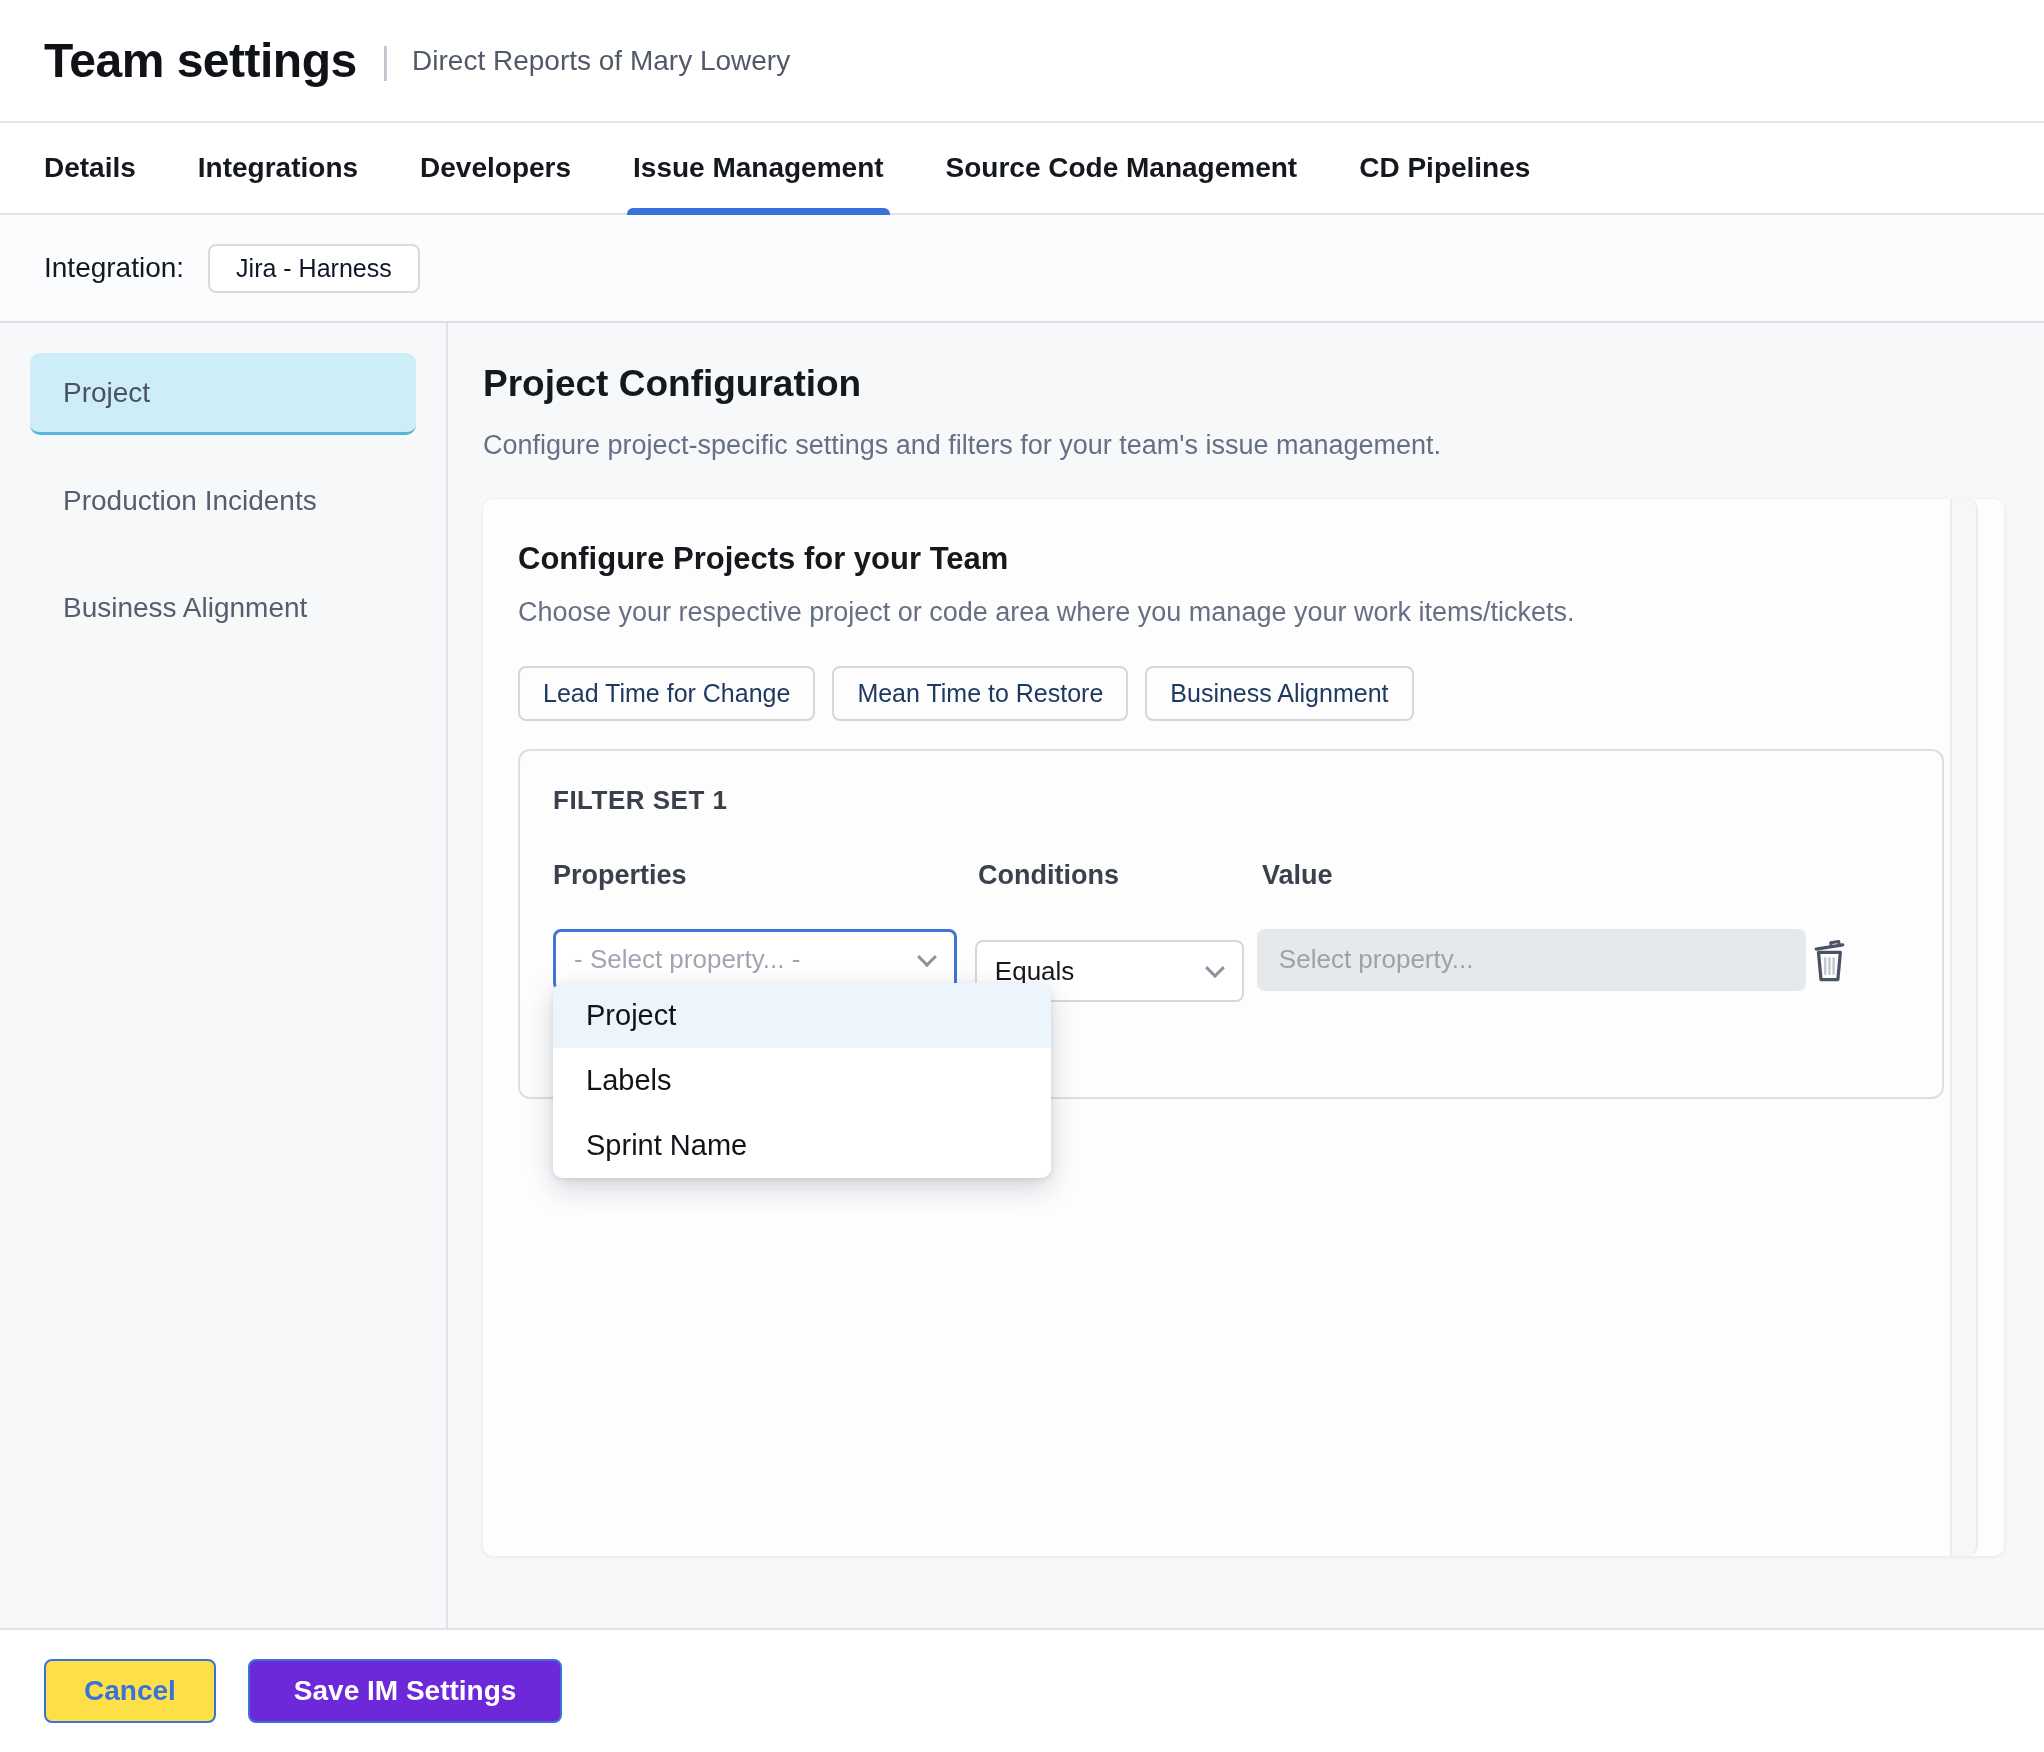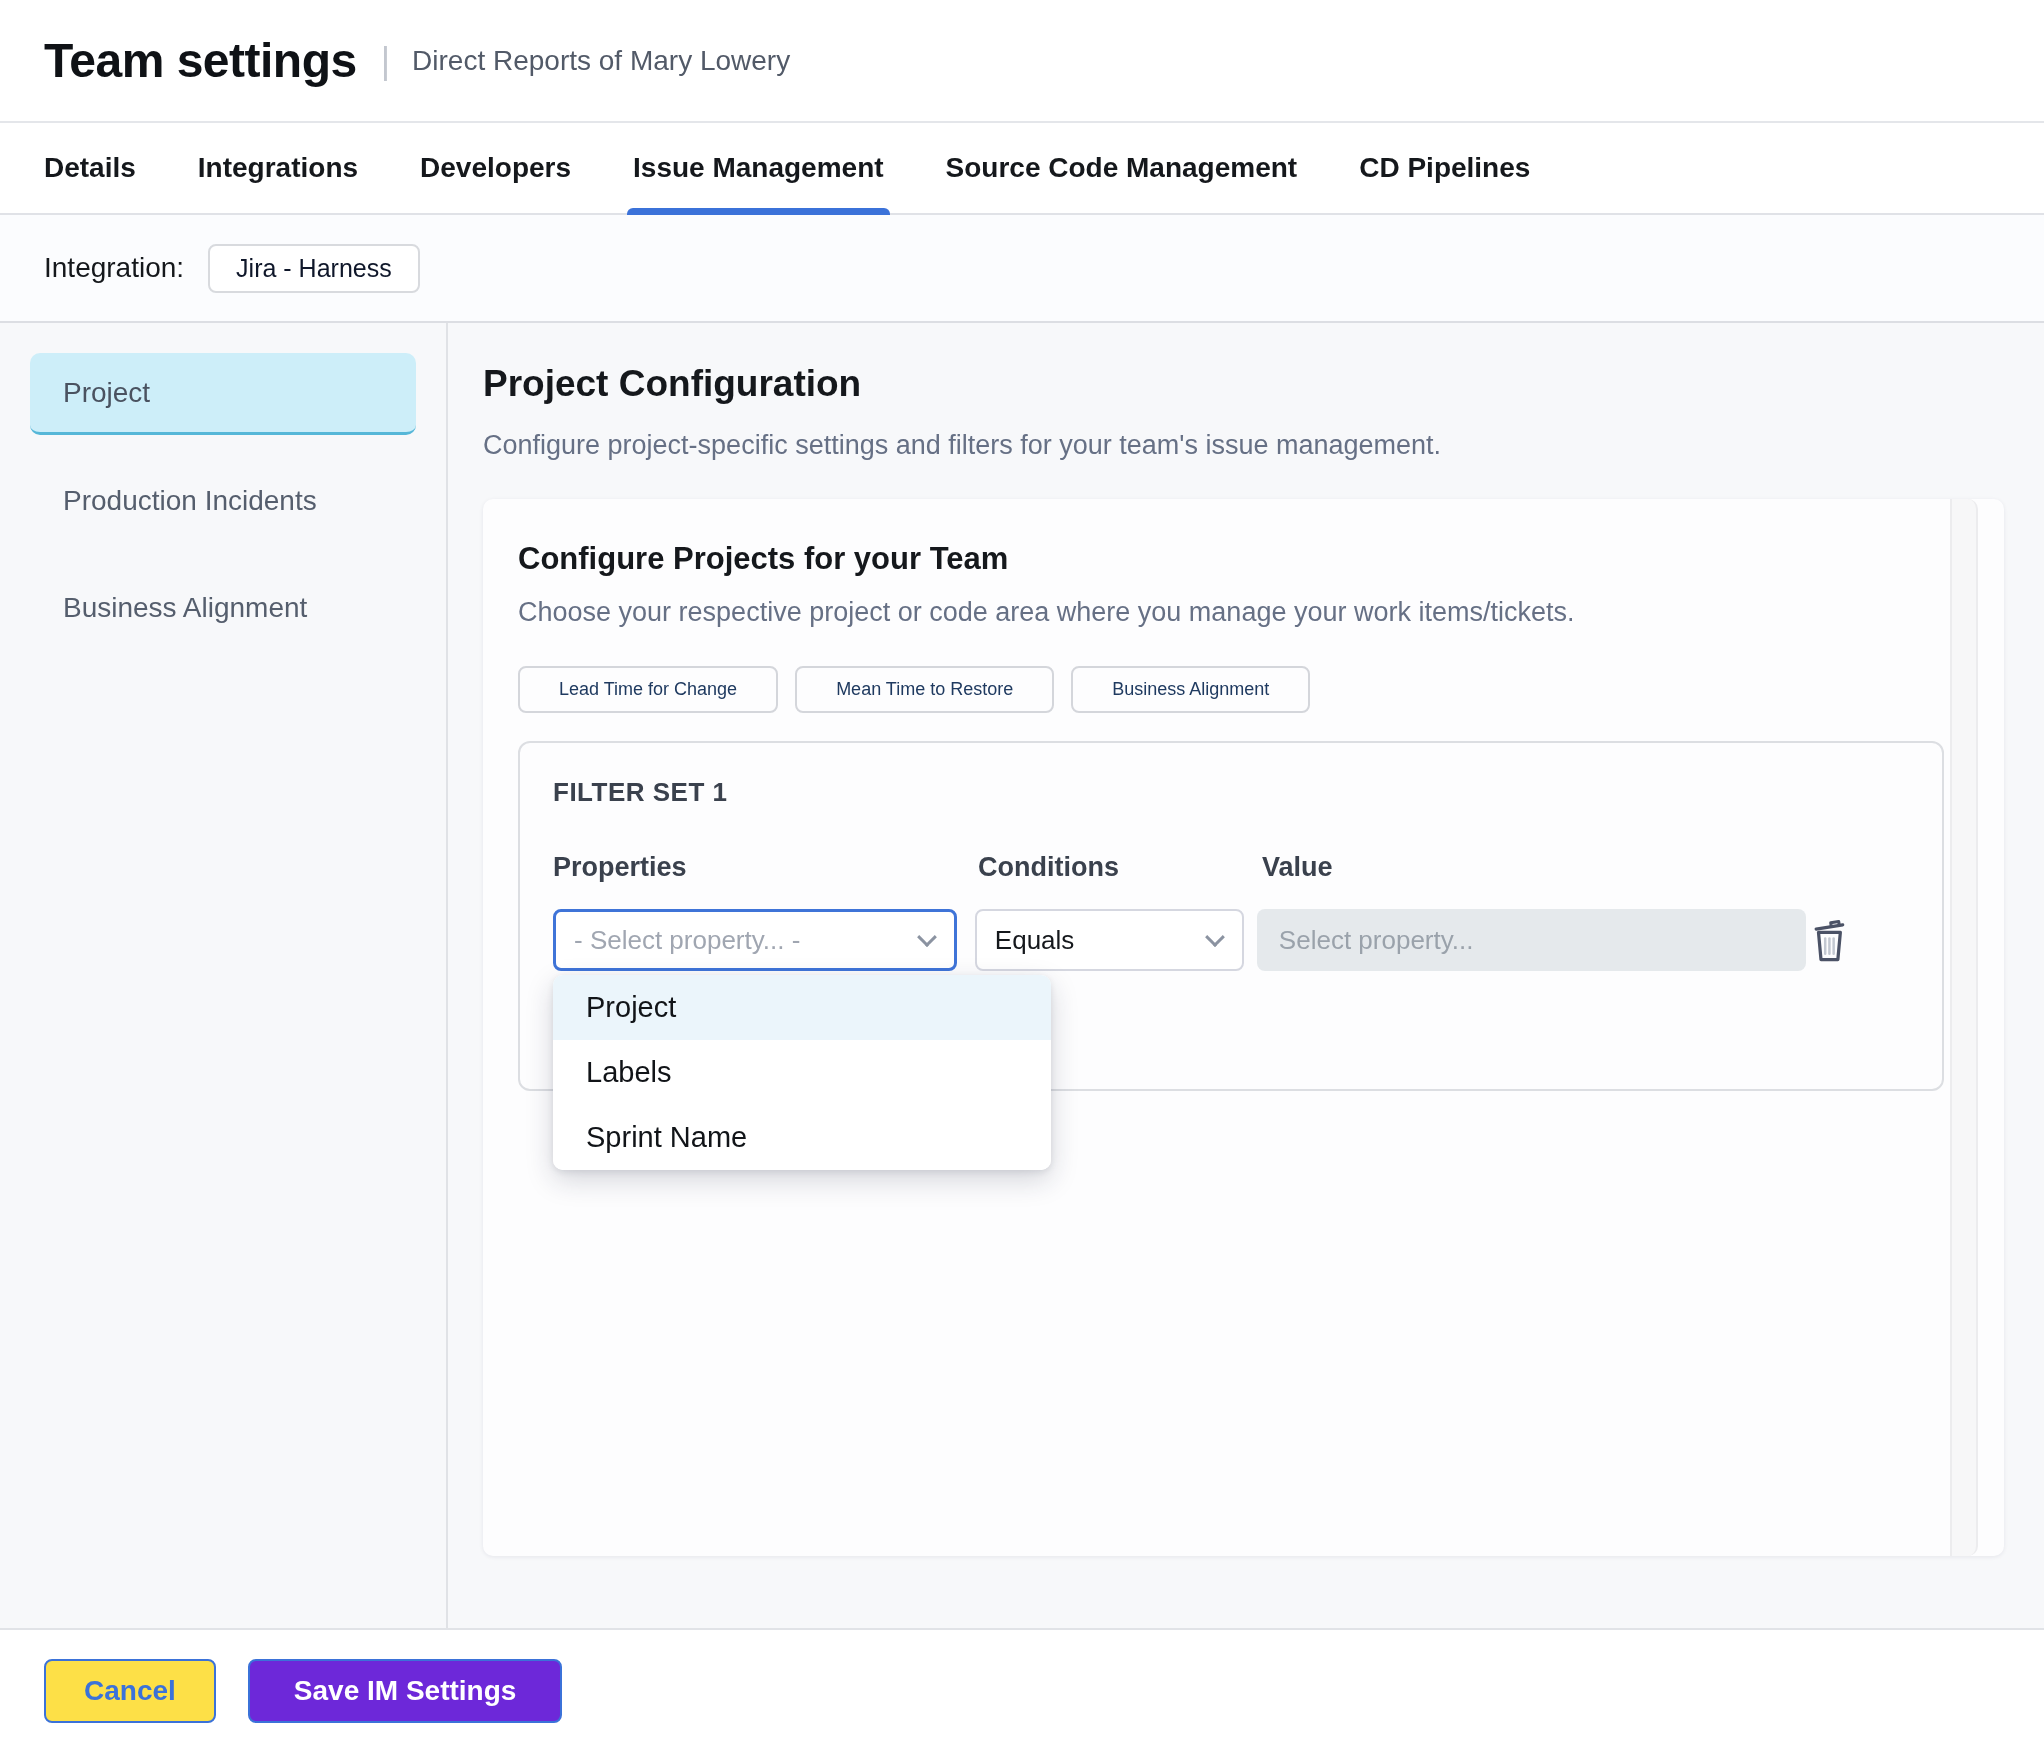"Lead Time for Change" .metric-chip { font-size: 18px -> 25px; padding: 11px 39px -> 11px 23px }
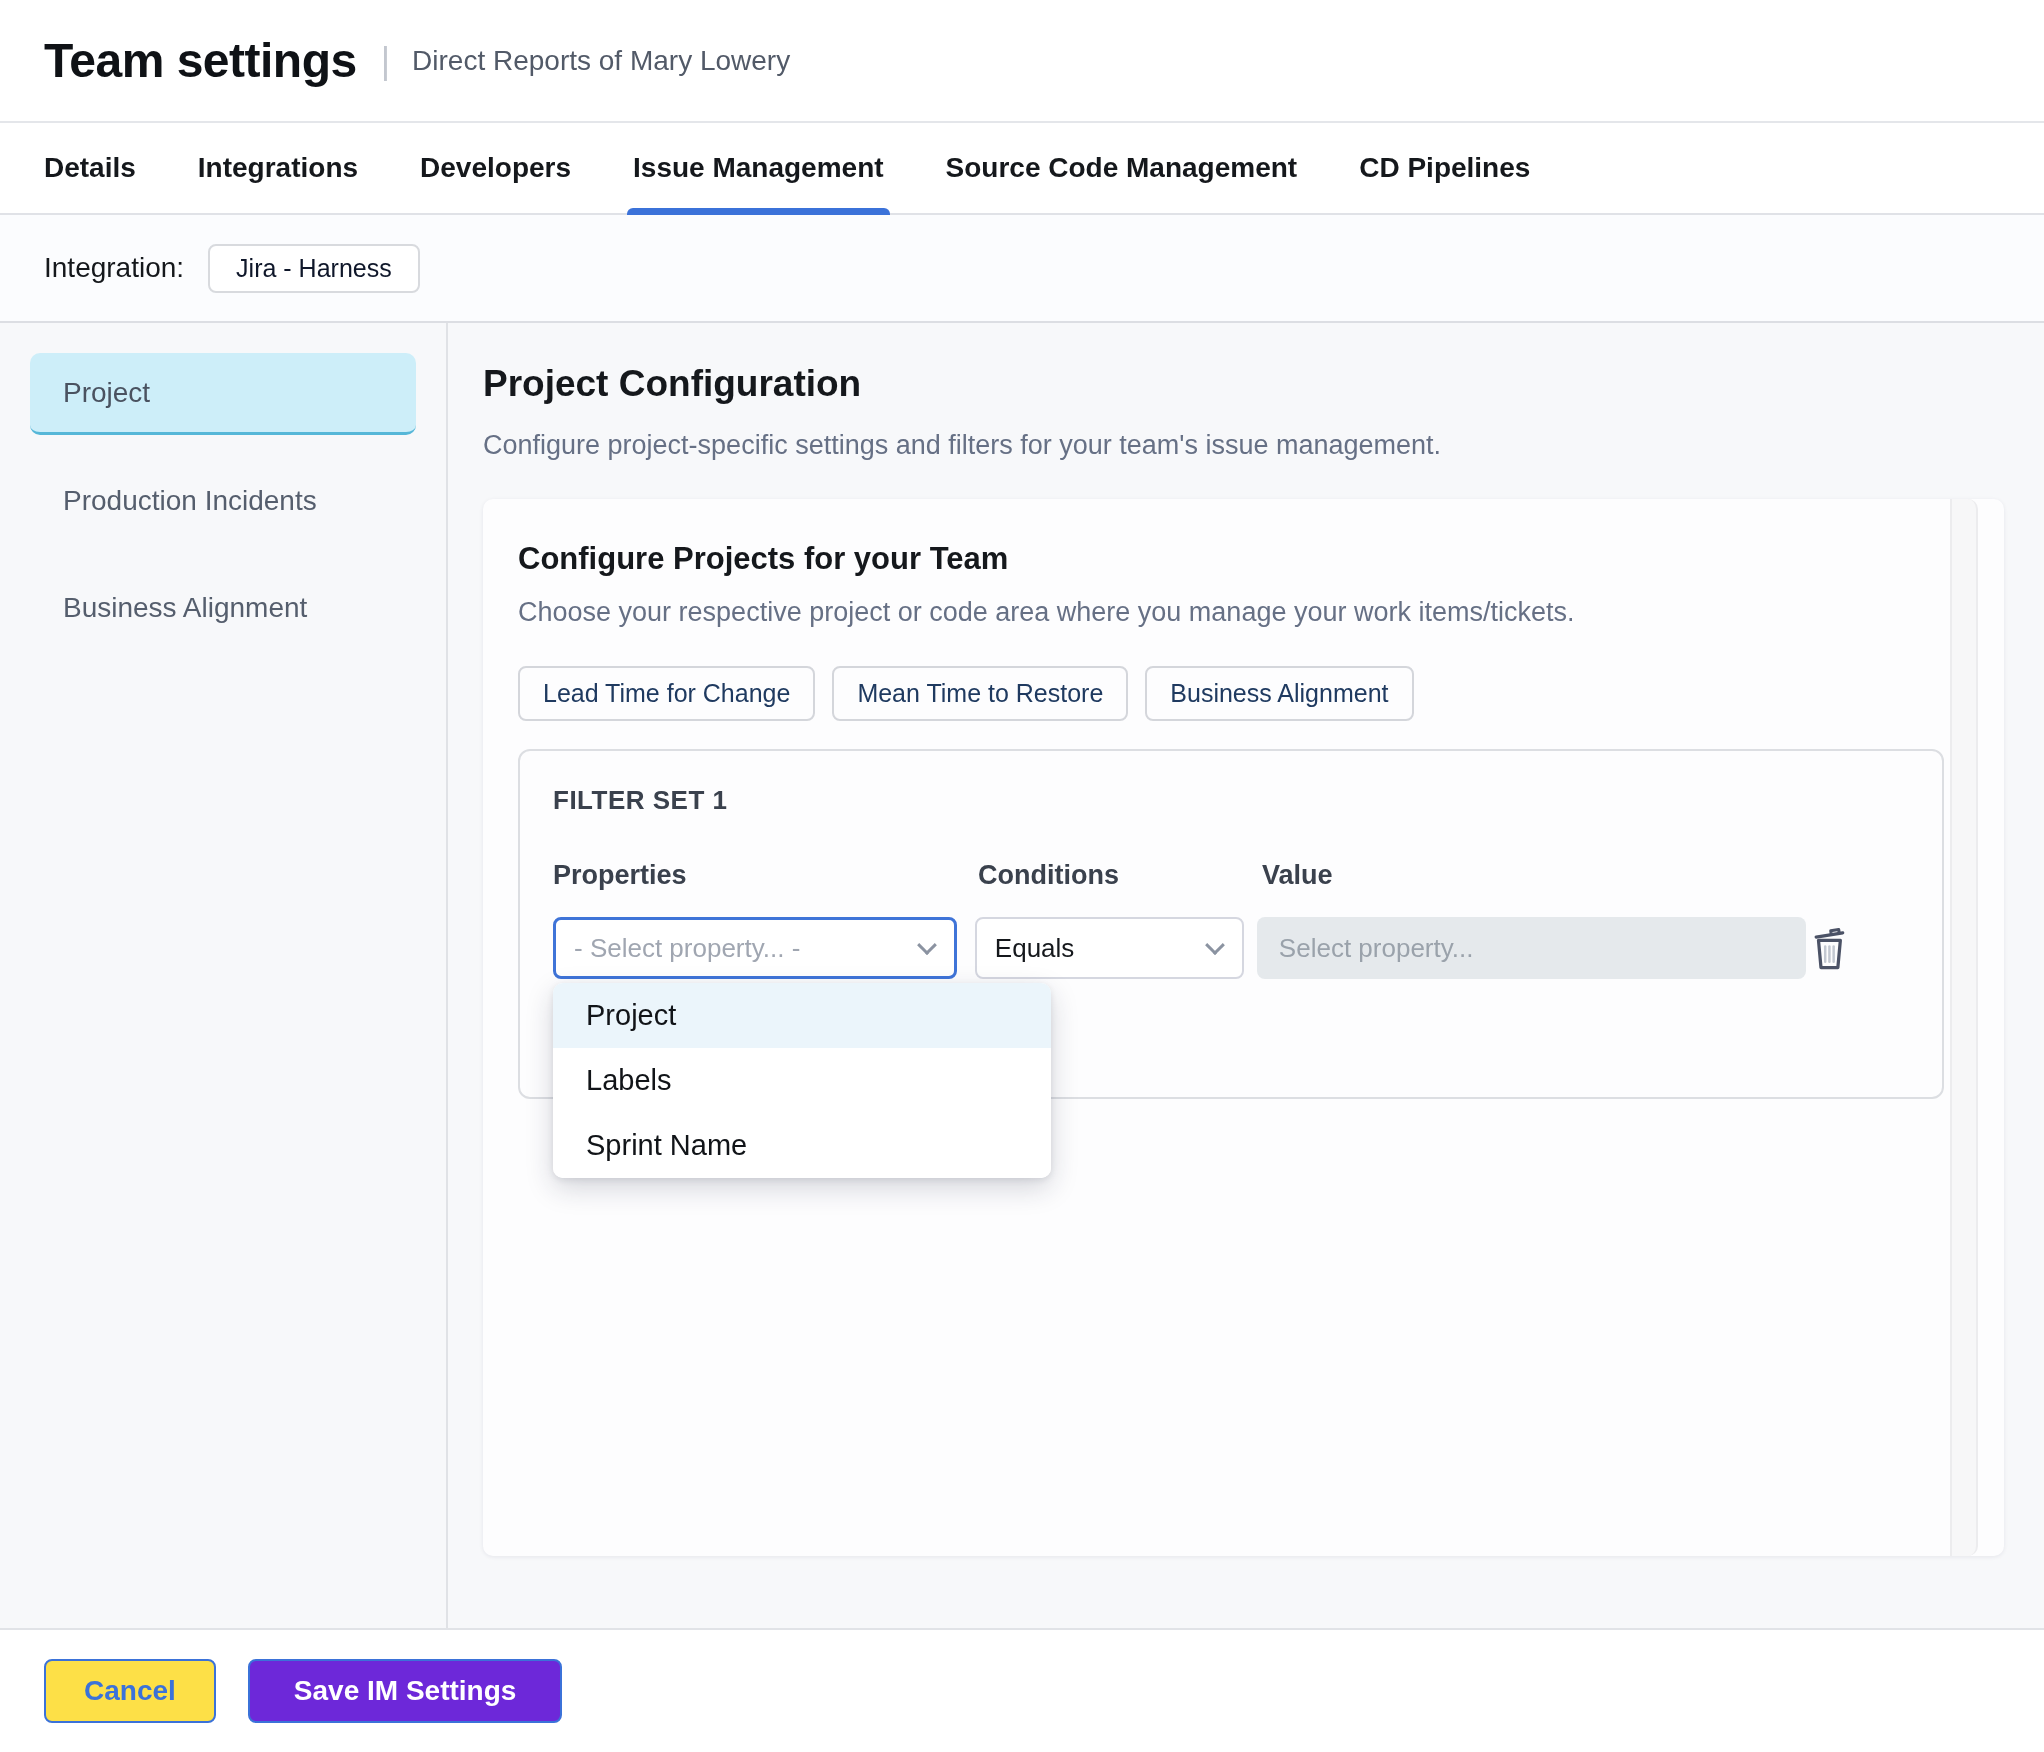"Equals" .condition-select { margin-top: none -> 23px }
